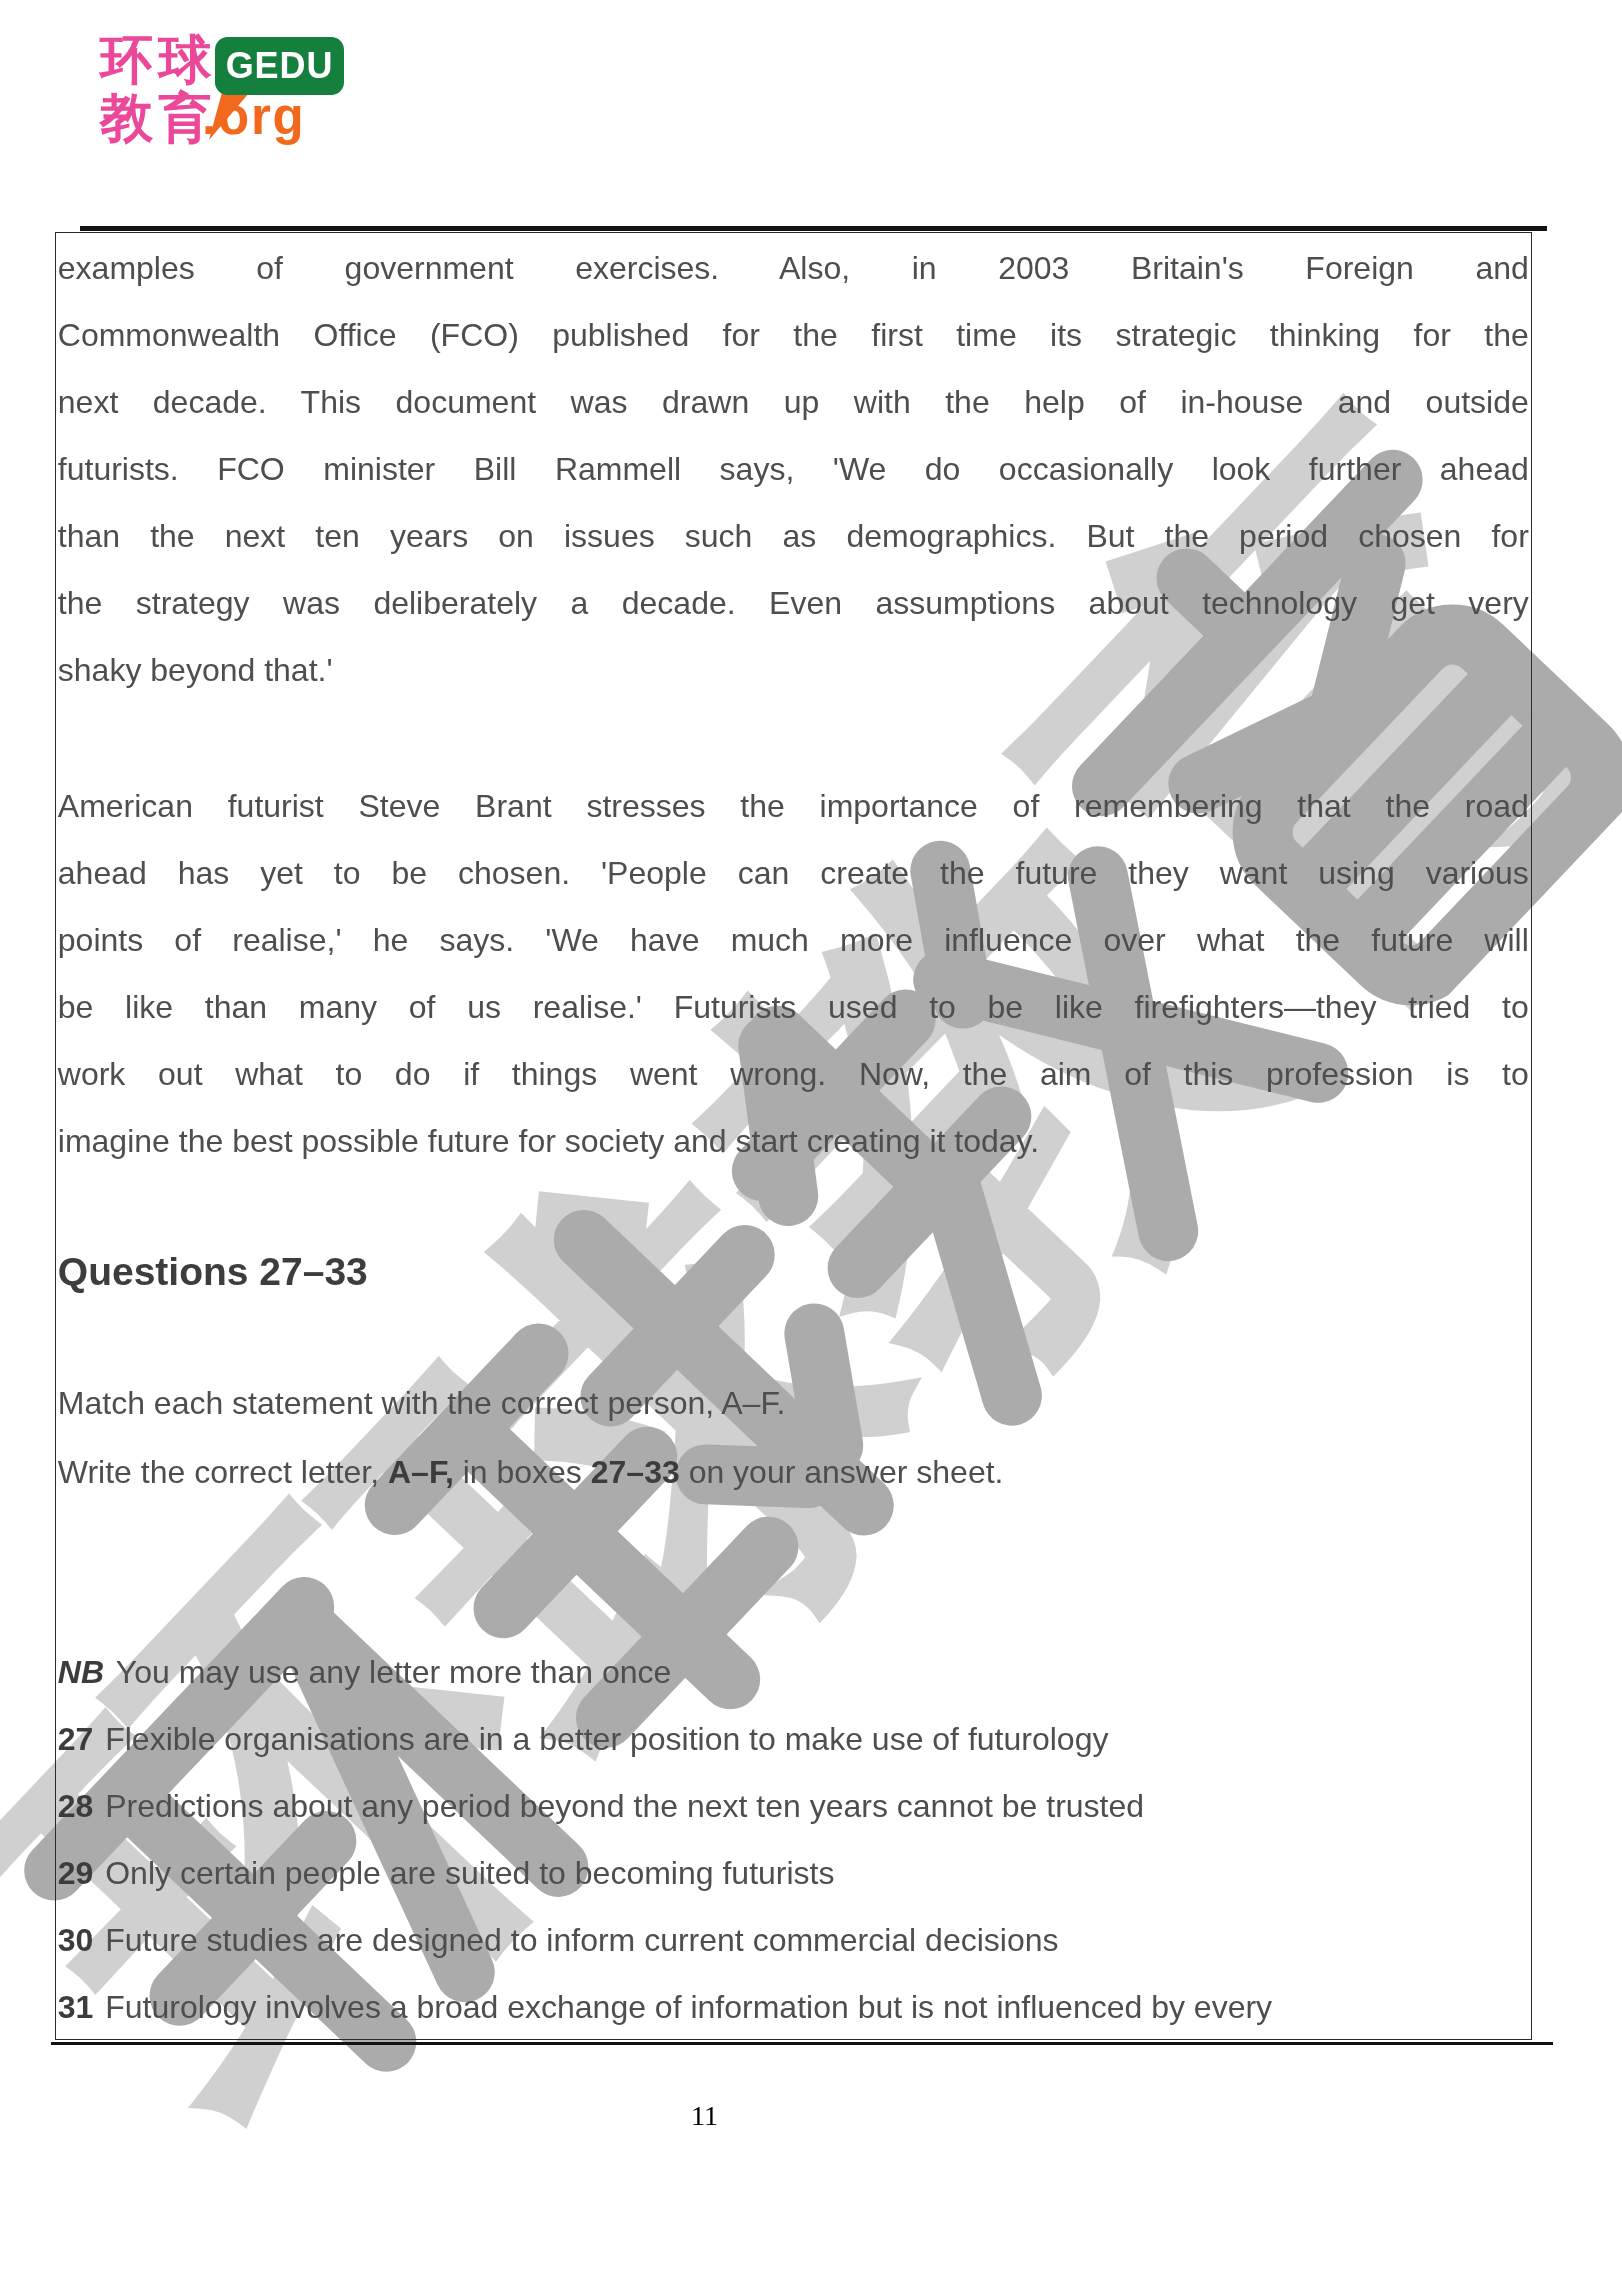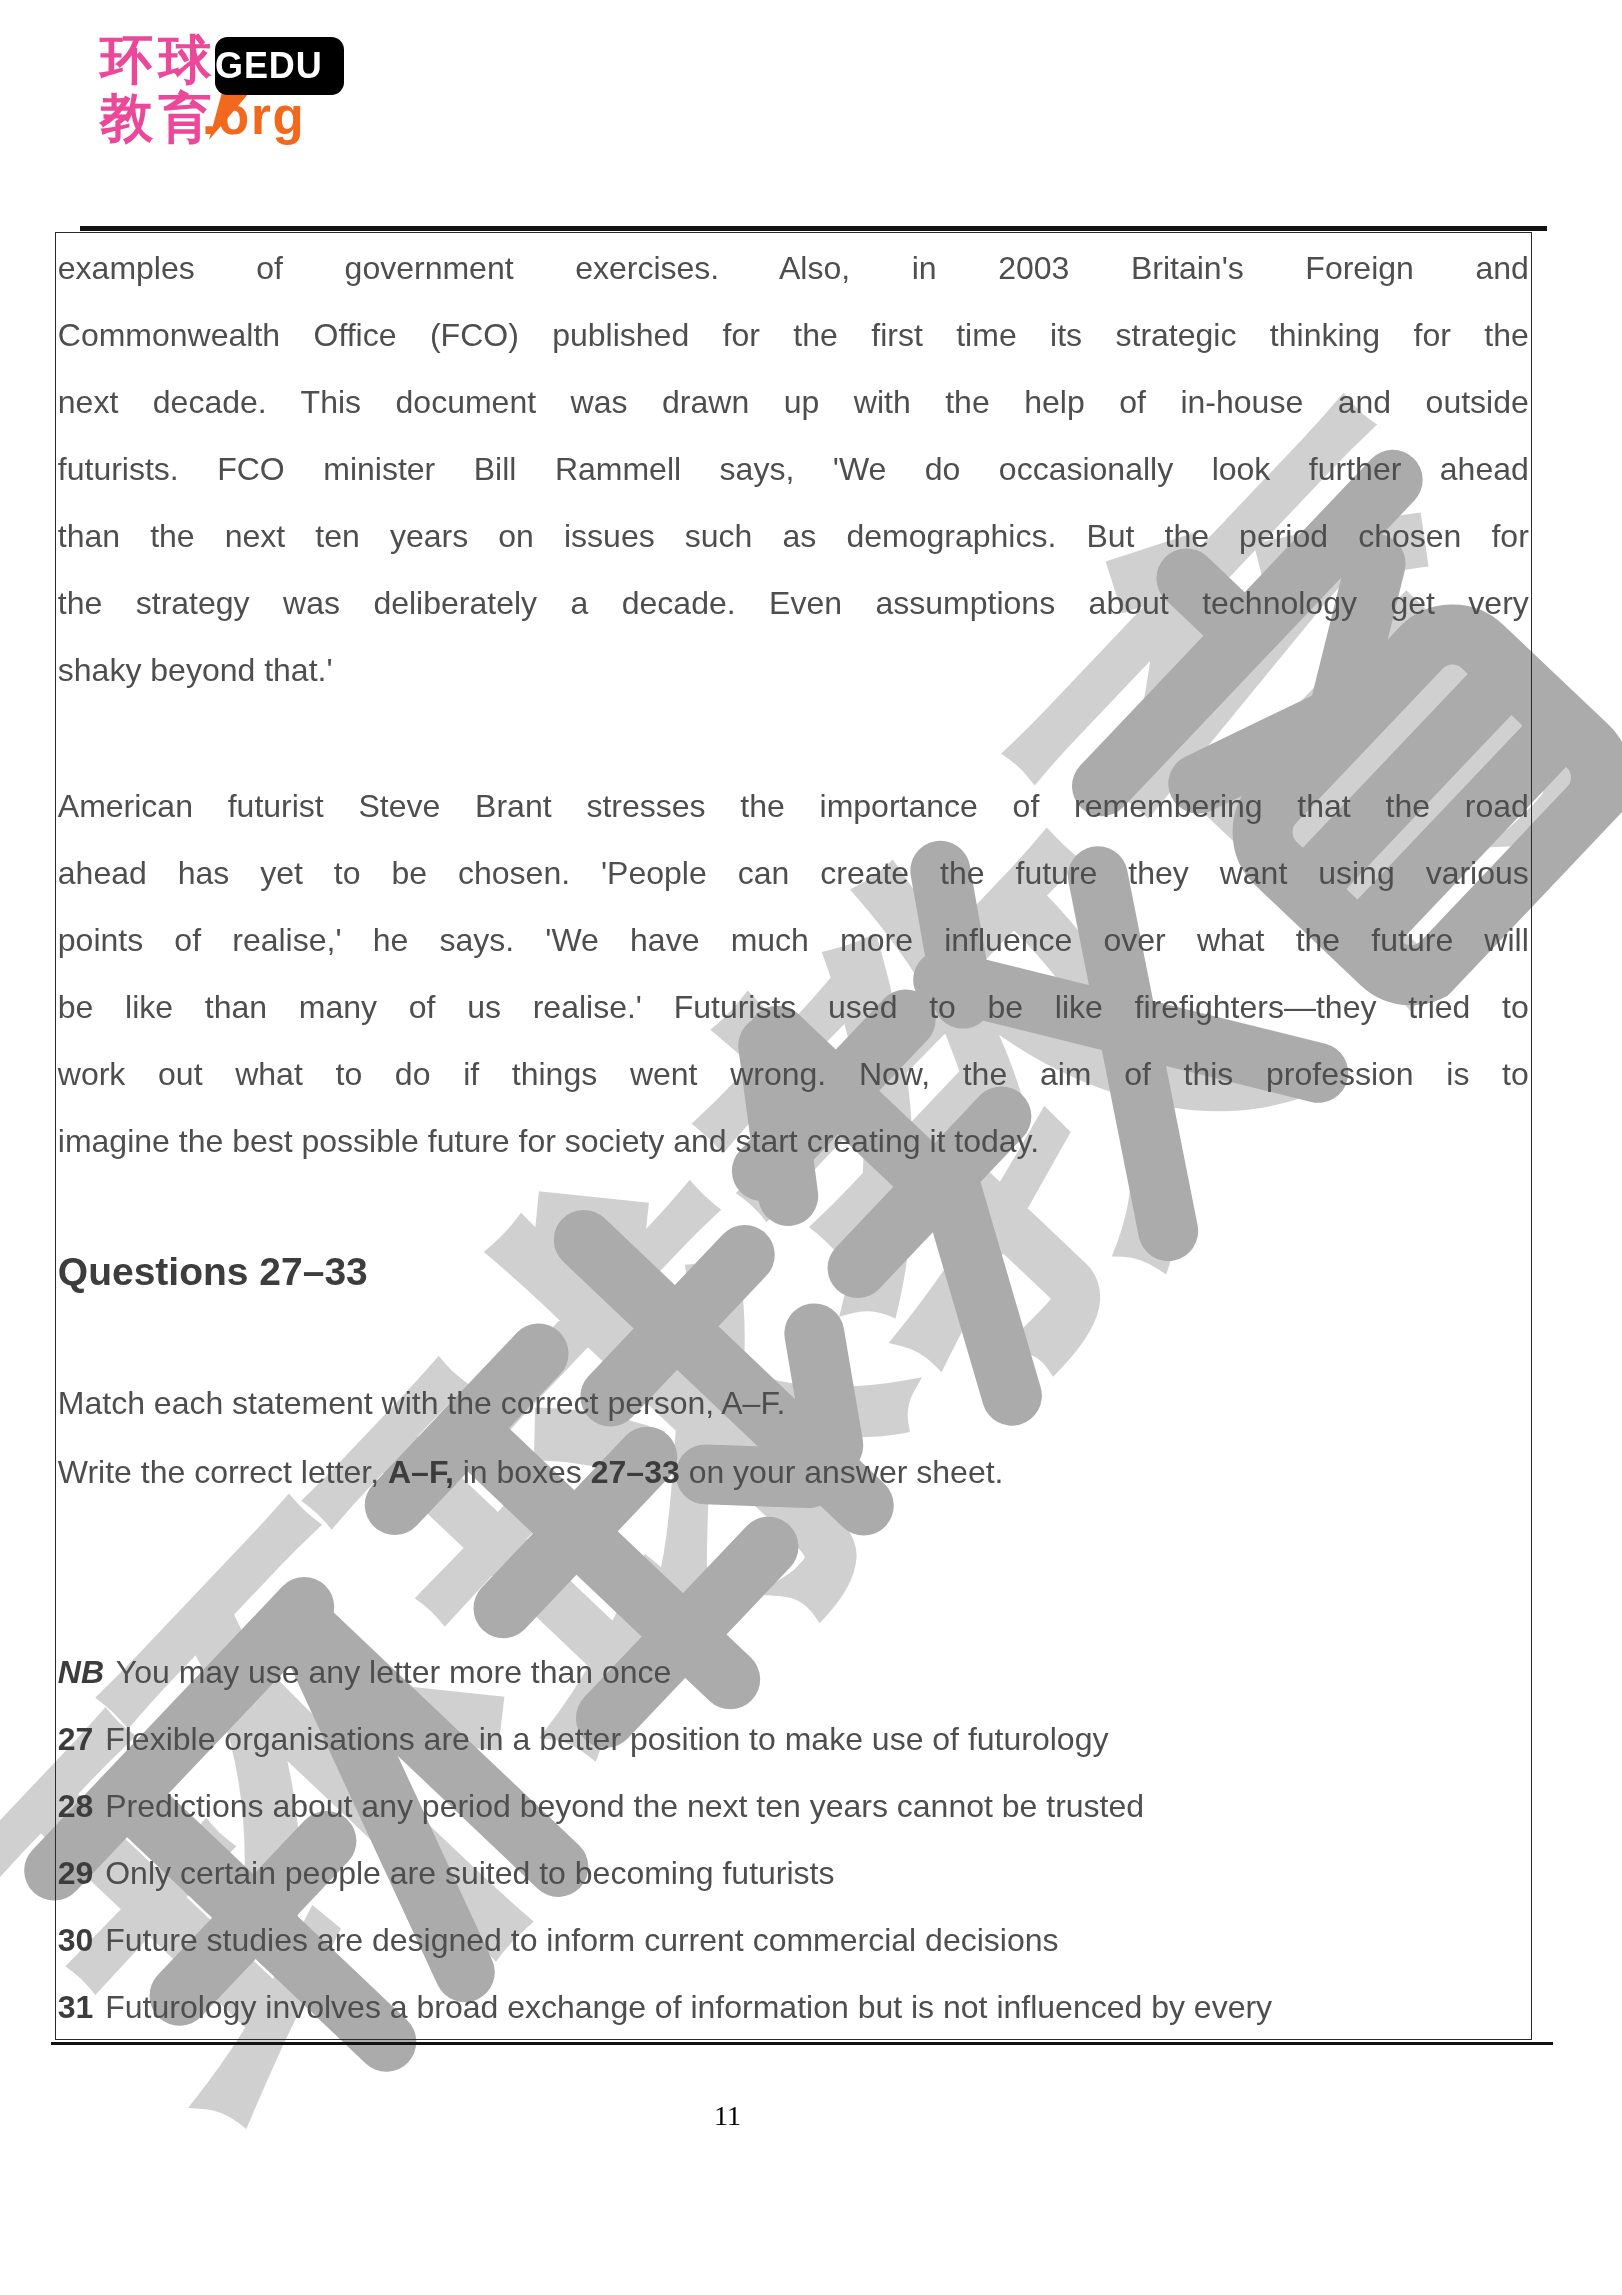"GEDU" .logo-bubble { background: #000000 -> #15803d; justify-content: none -> center }
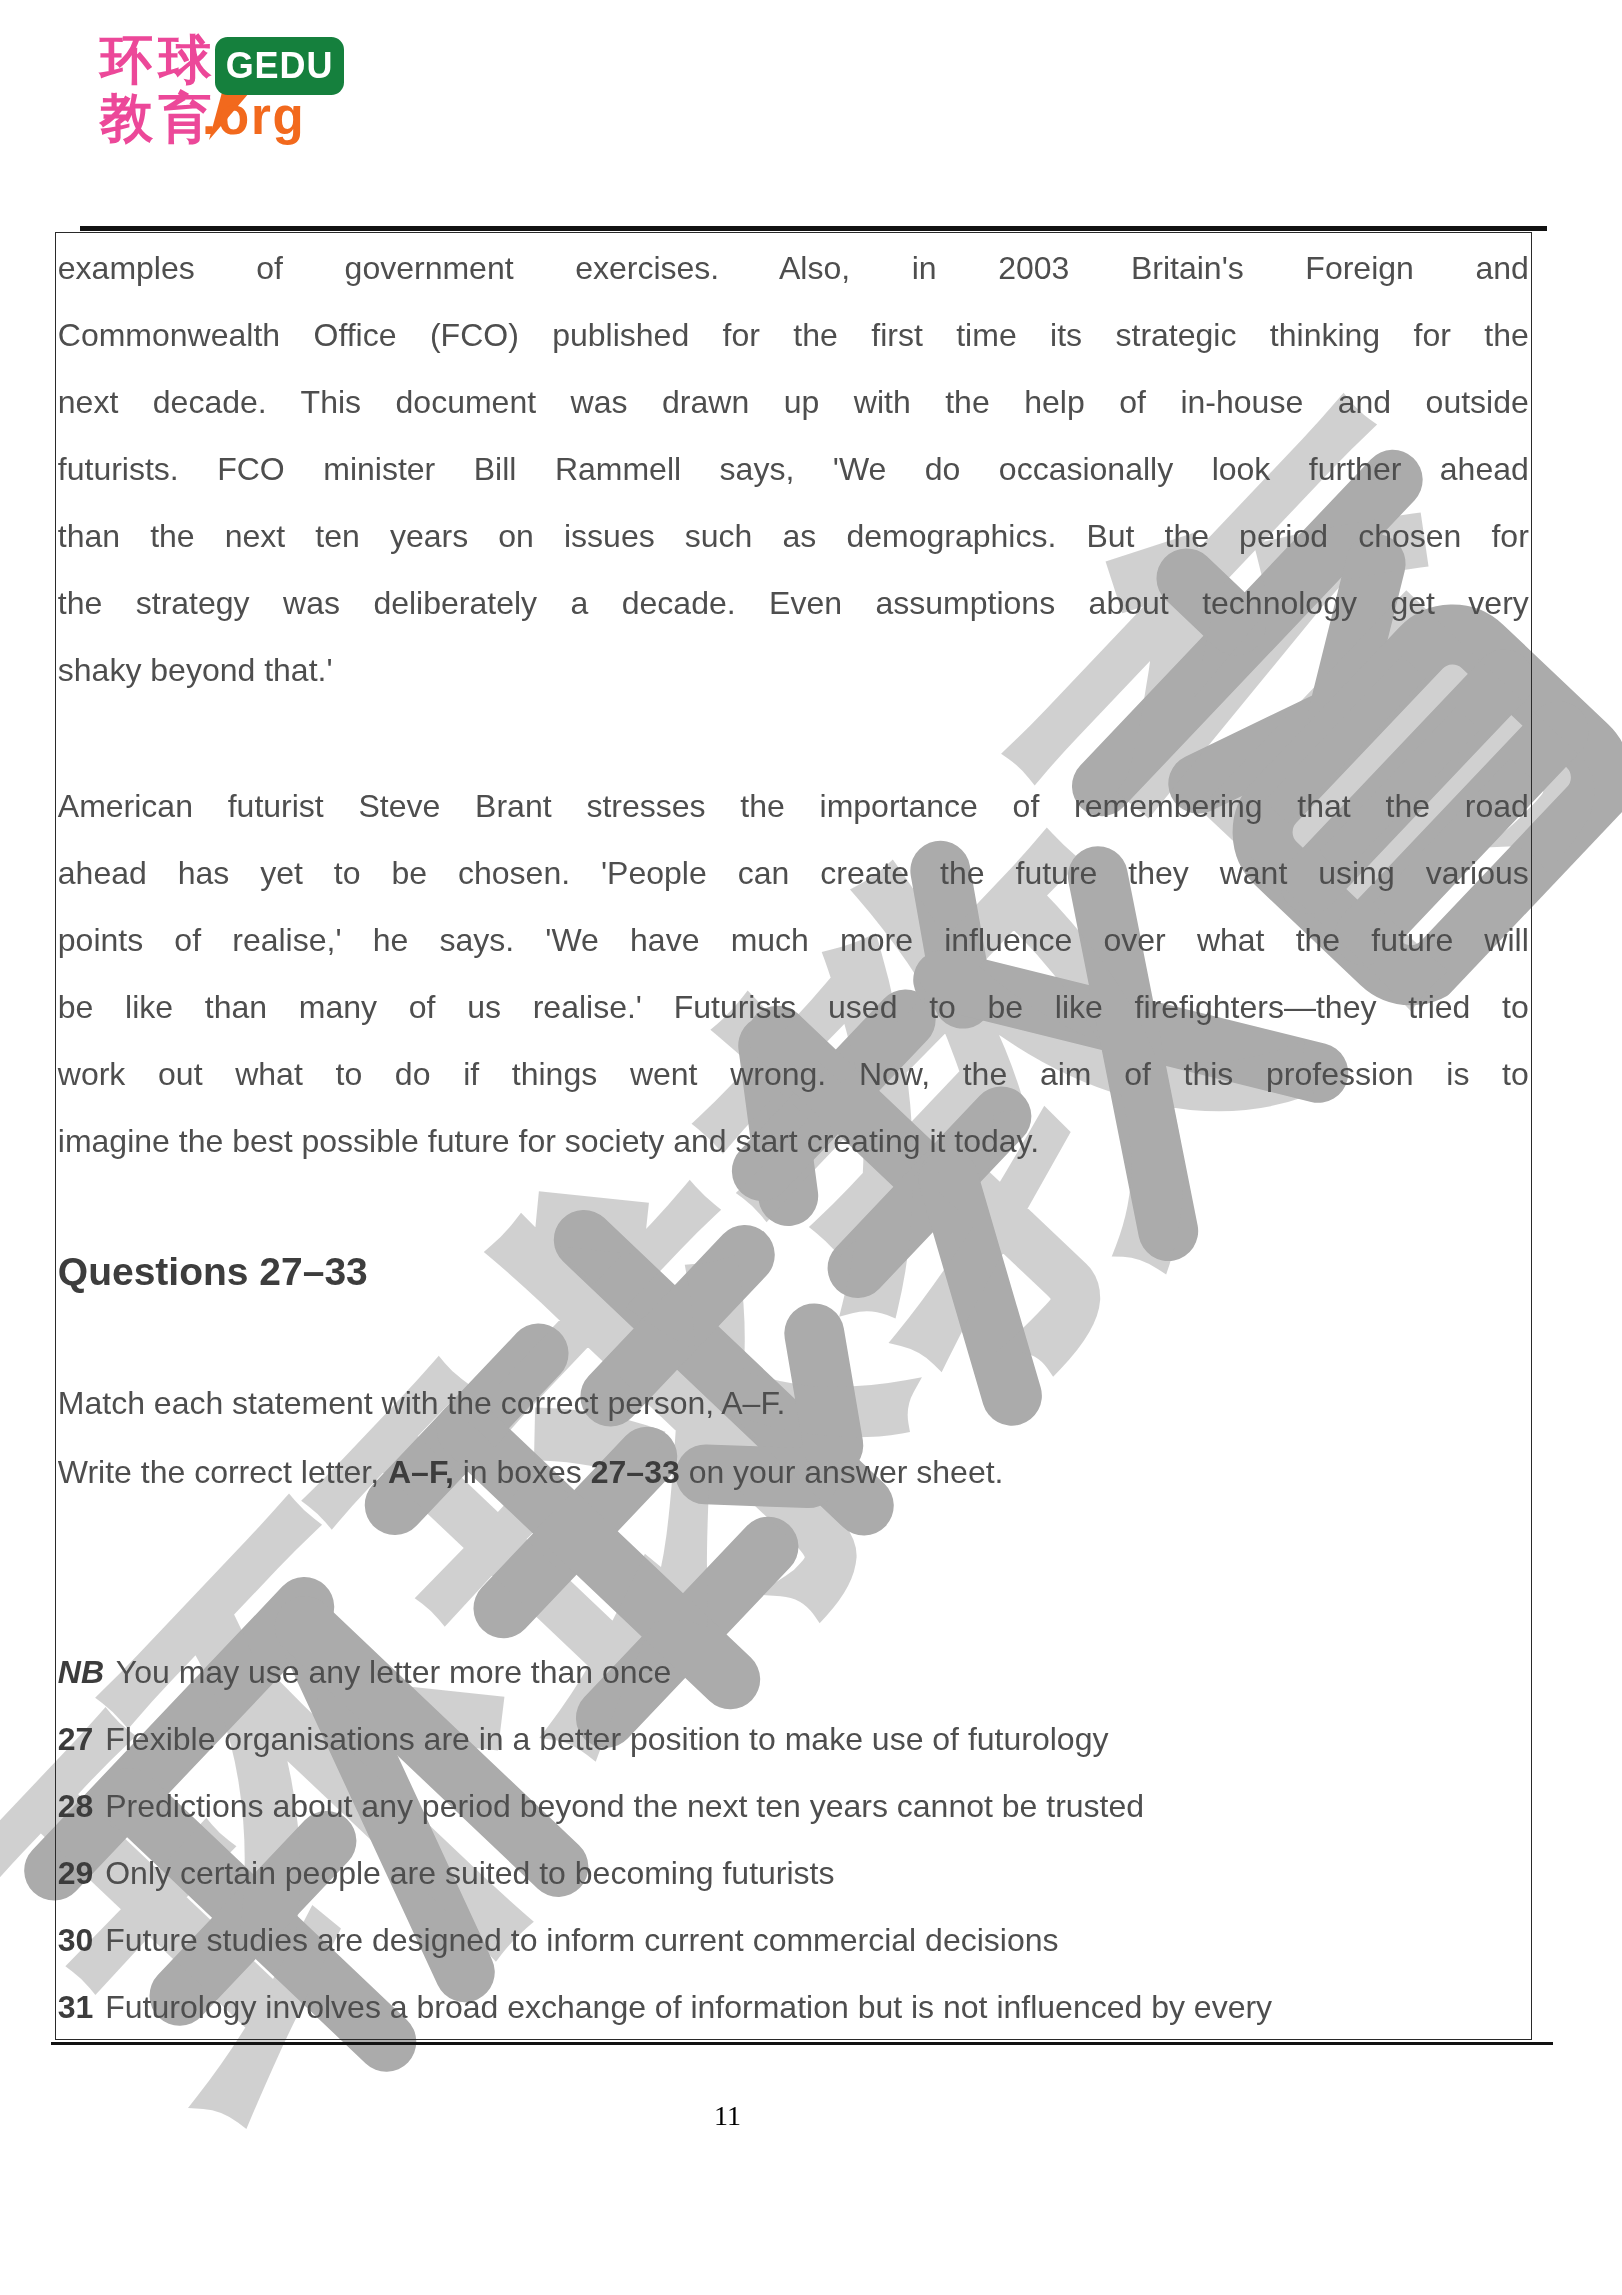"11" .page-number { padding-left: 23px -> none }
